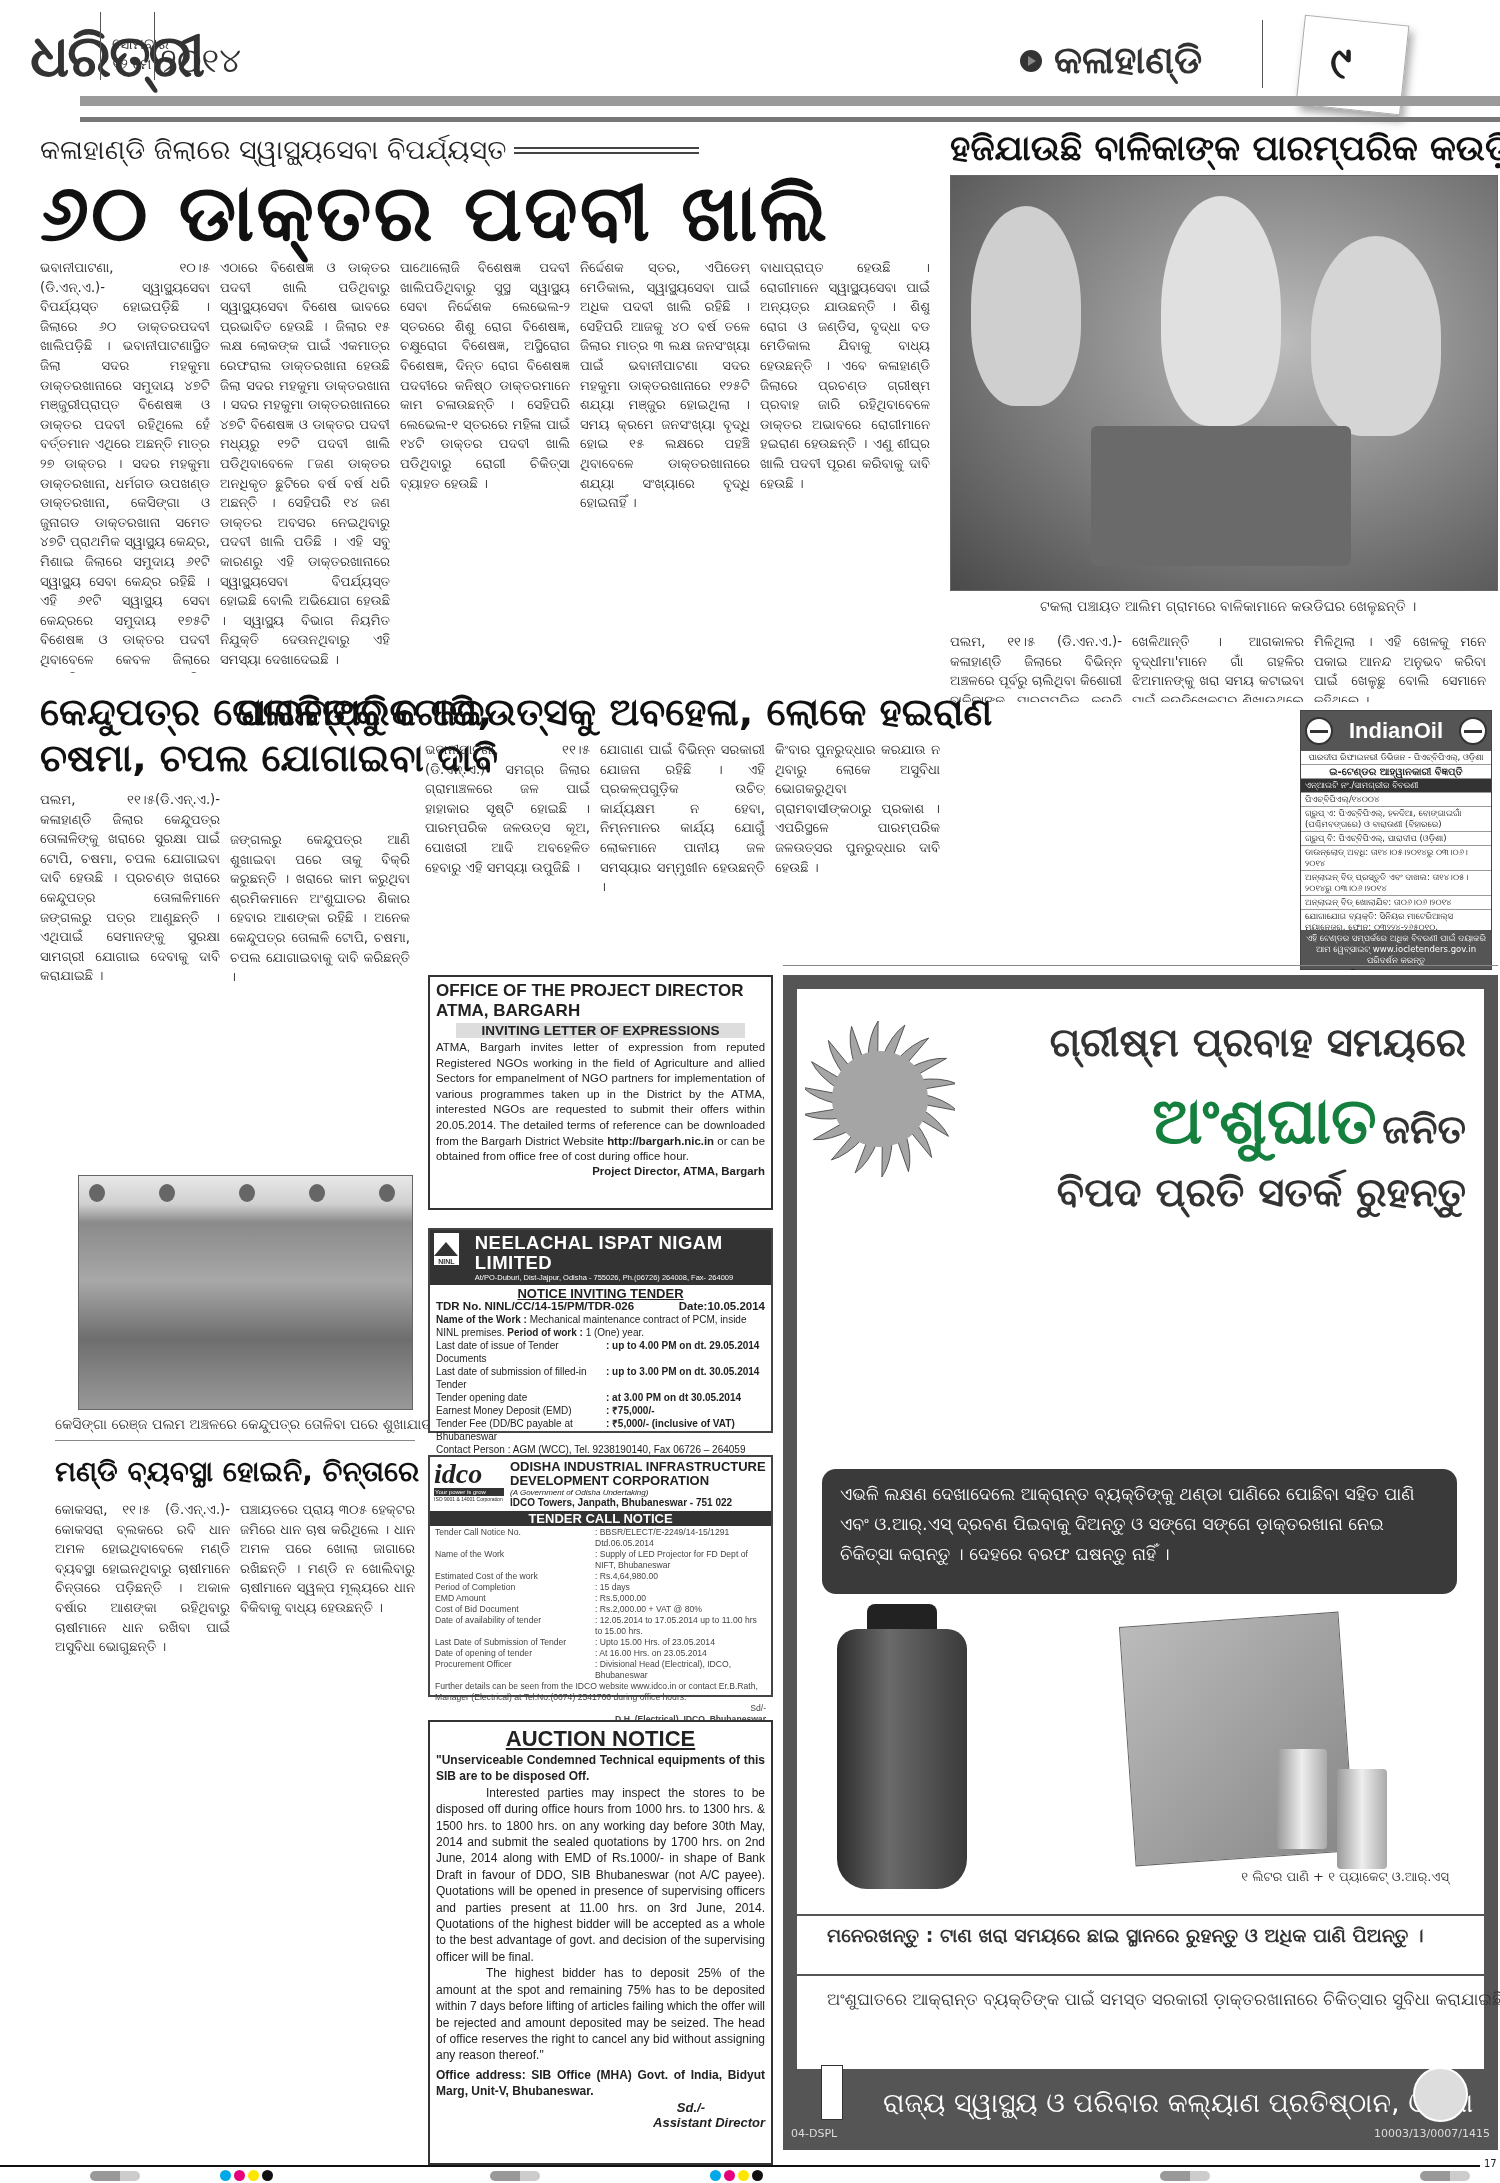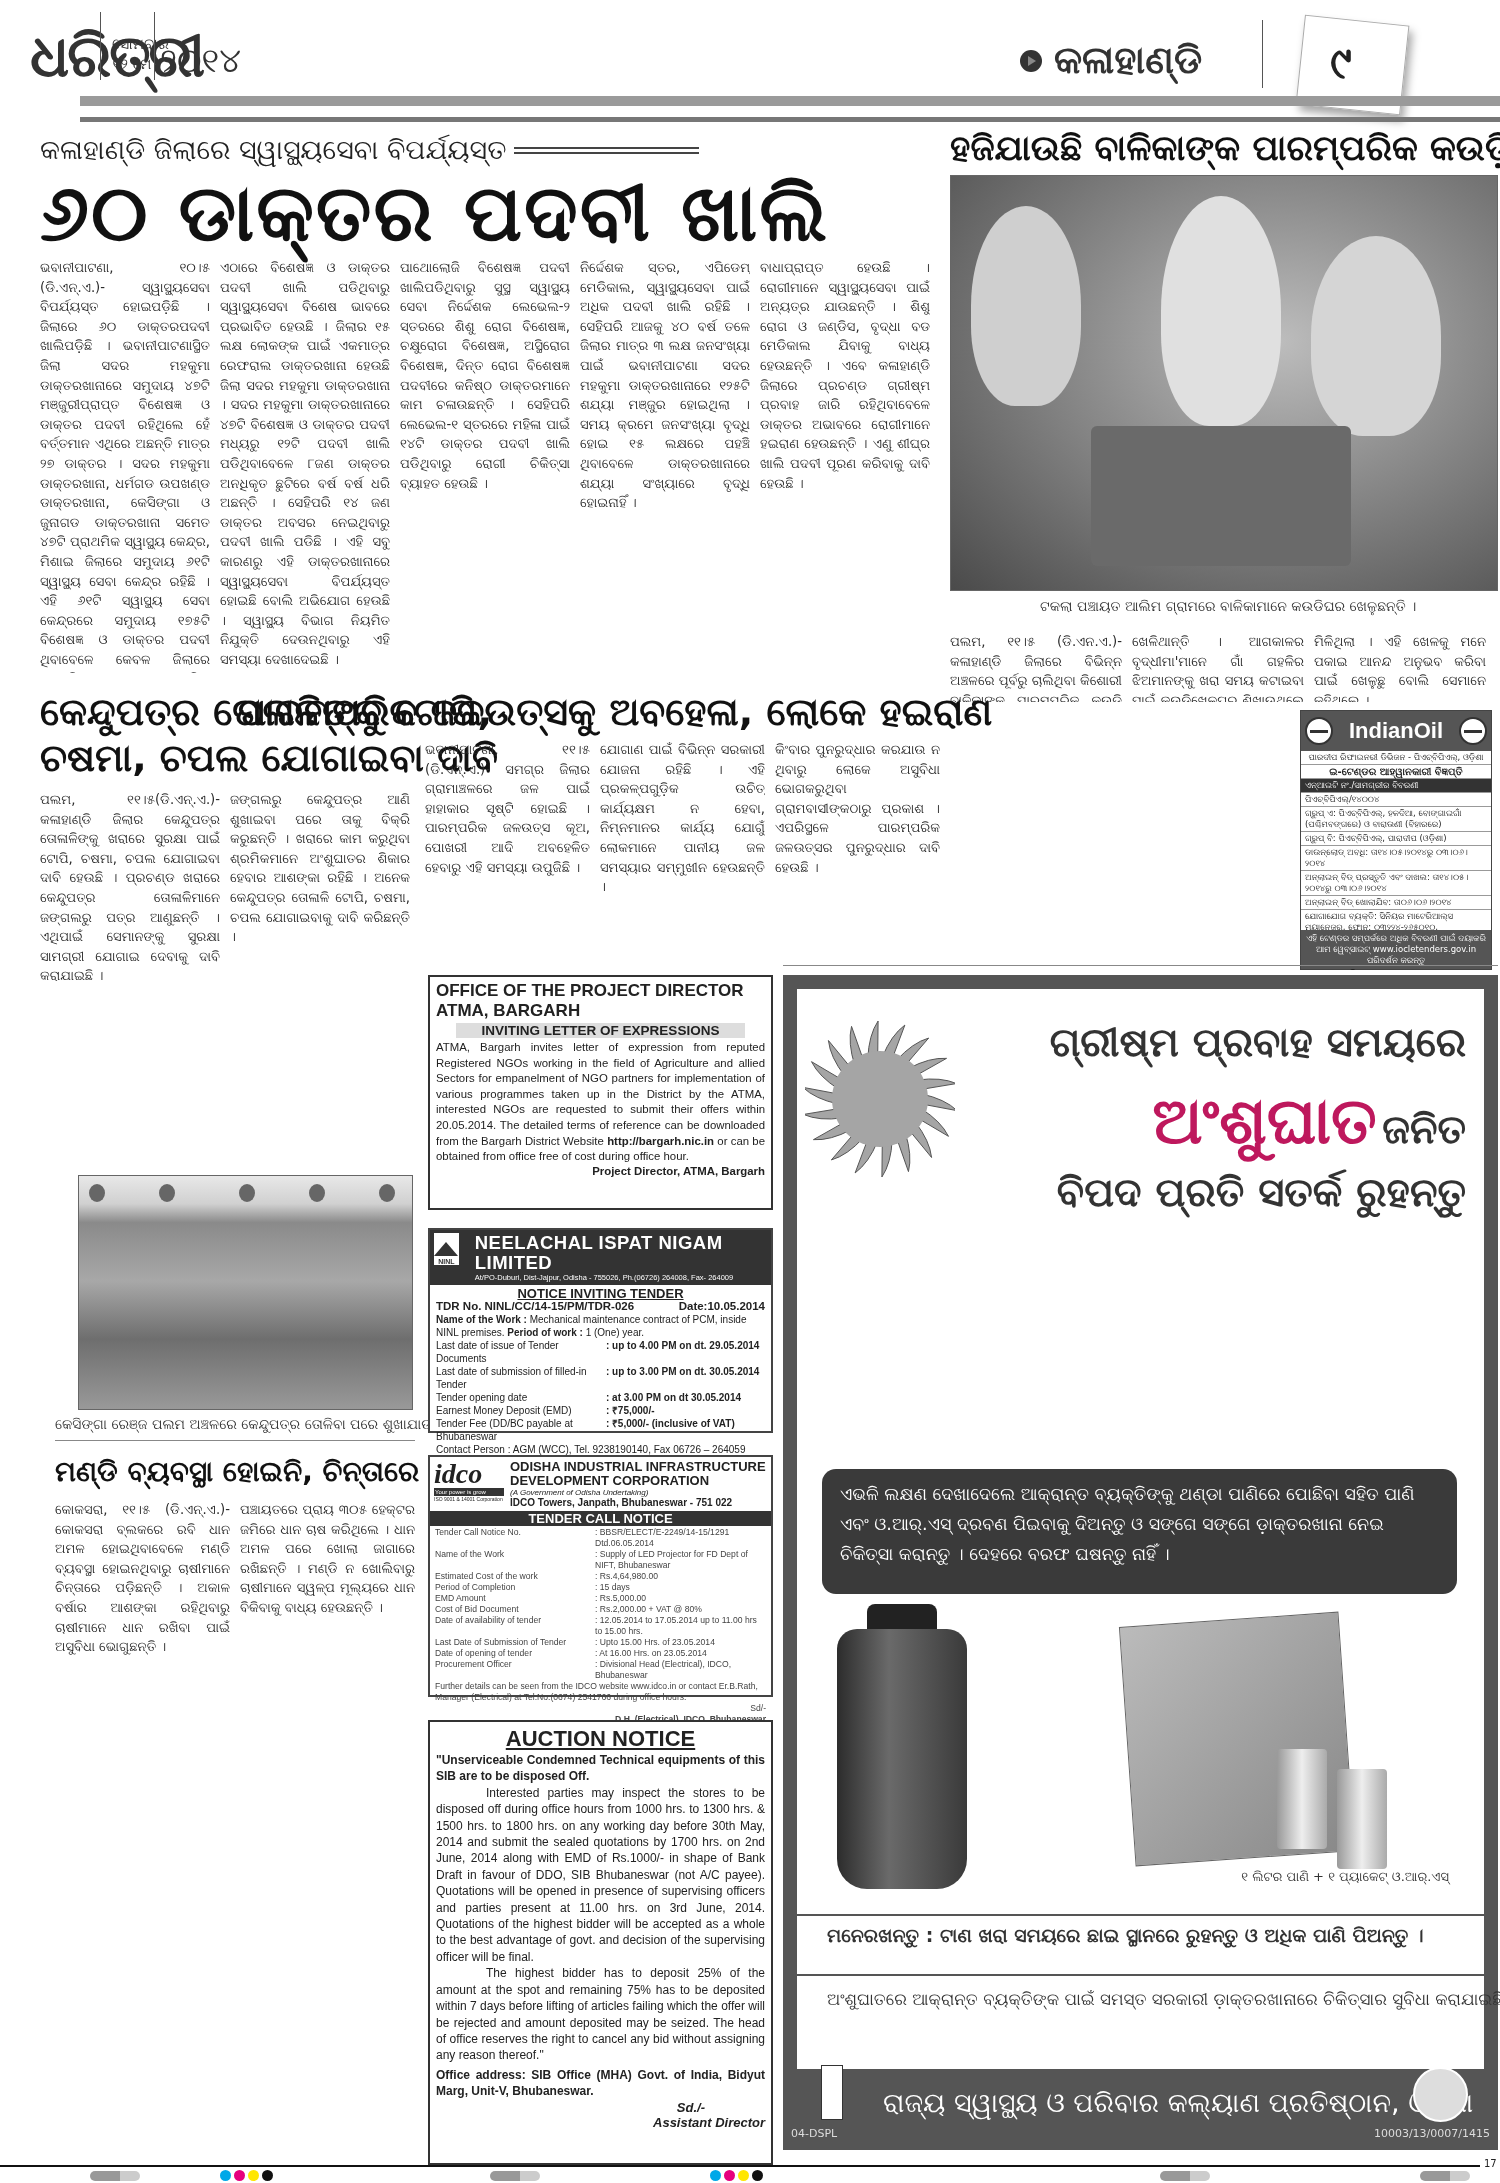"ଜଙ୍ଗଲରୁ କେନ୍ଦୁପତ୍ର ଆଣି ଶୁଖାଇବା ପରେ" div.col { margin-top: none -> 40px }
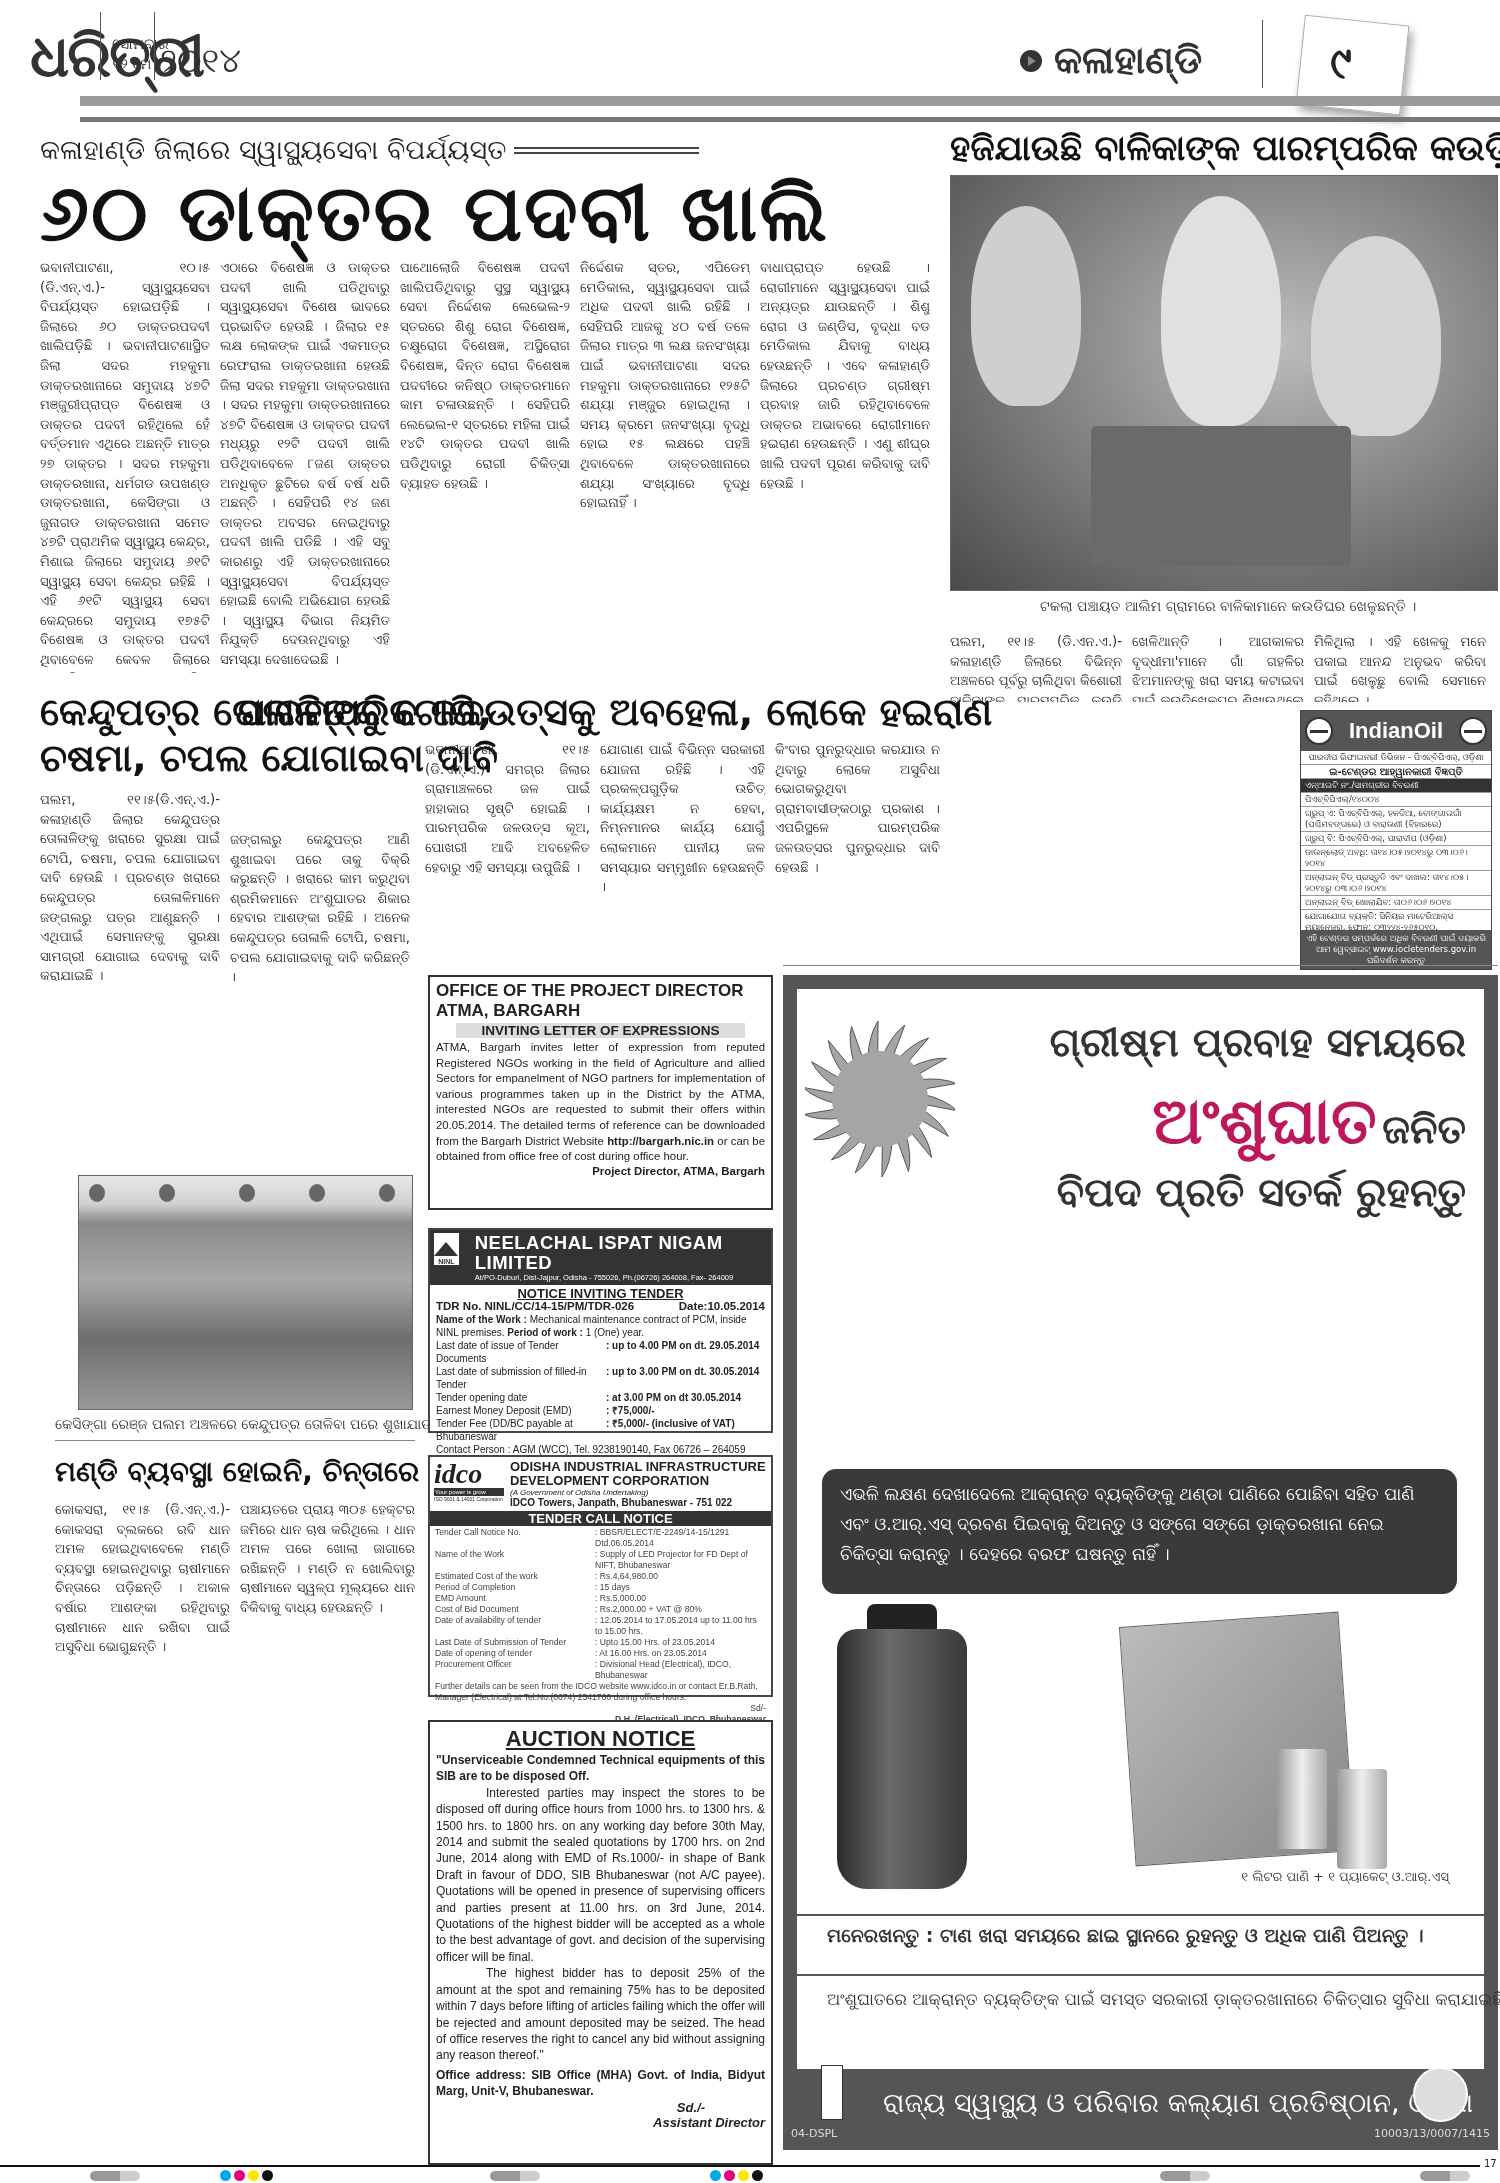"ଅଂଶୁଘାତ" span { color: #be185d -> #15803d }
